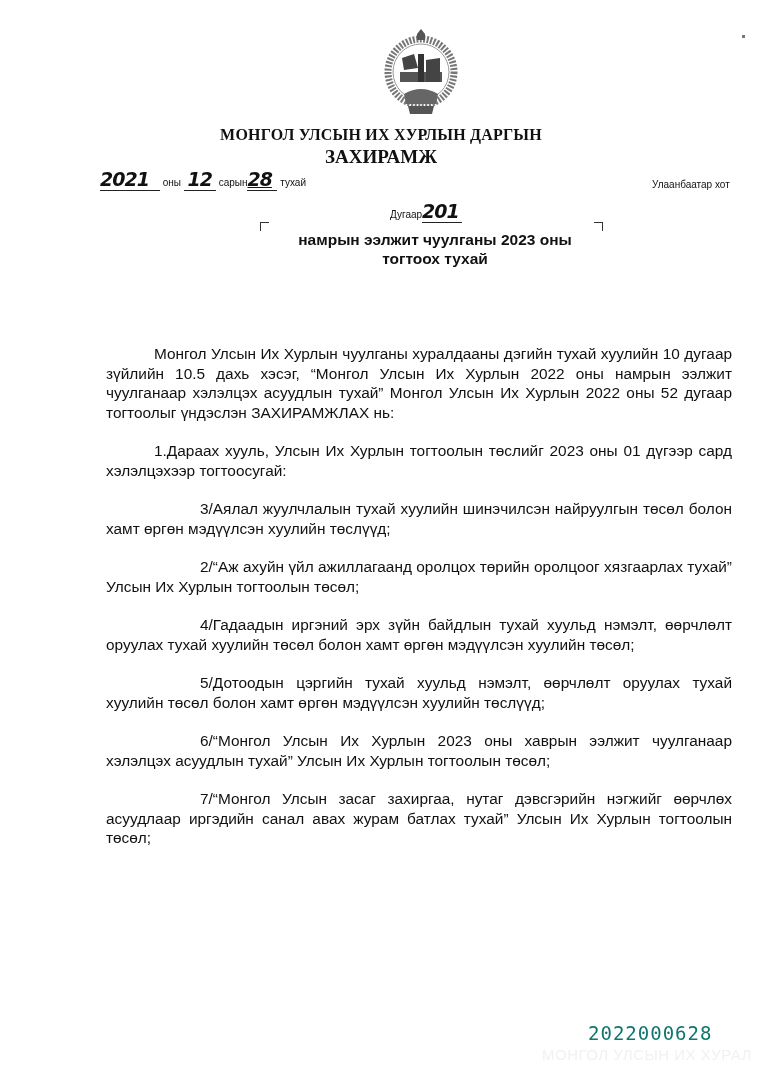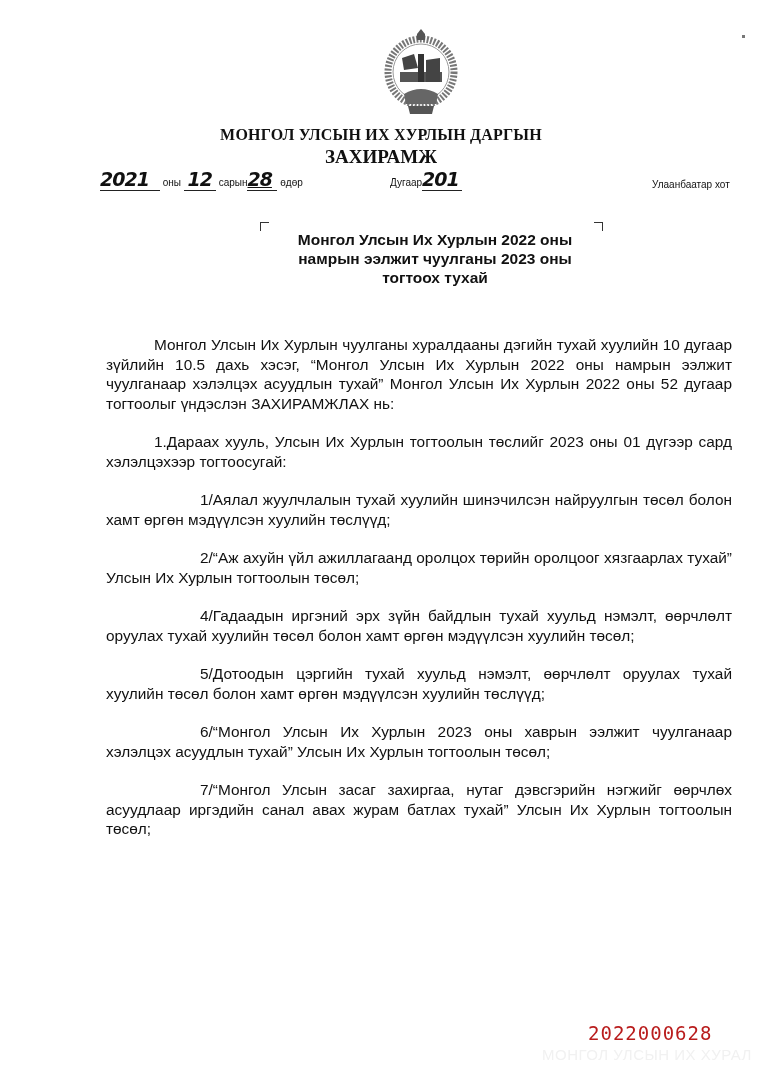"өдөр" span { text: өдөр -> тухай }
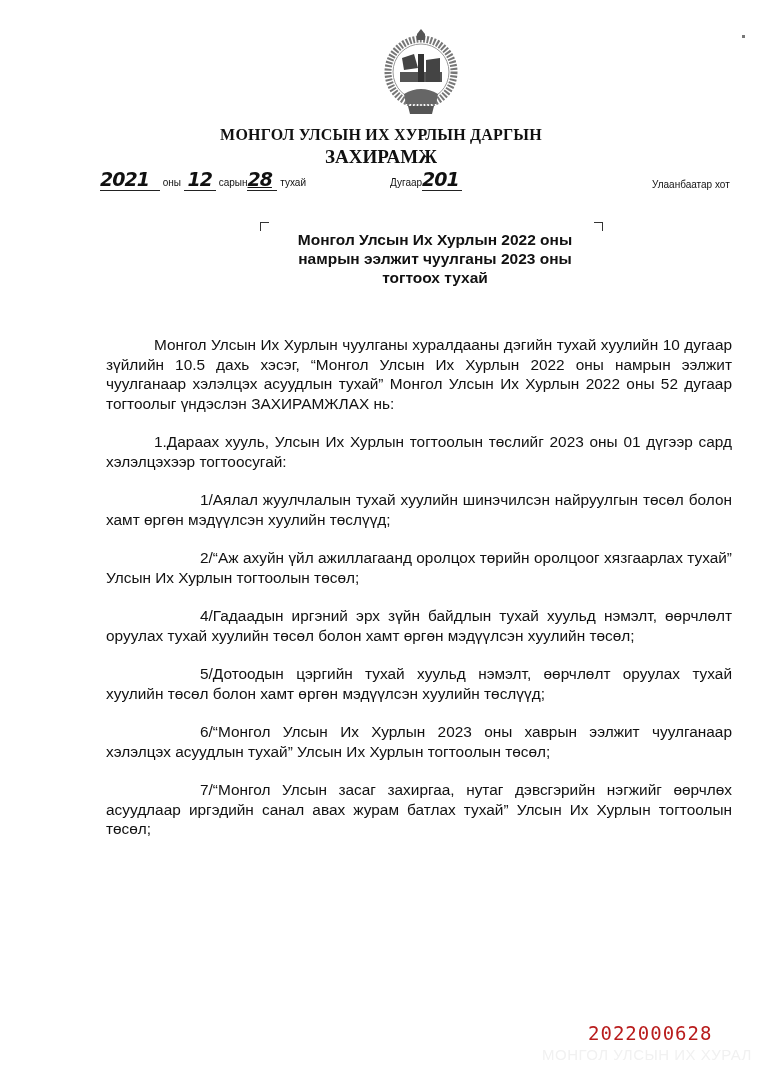"201" span.uline { margin-top: none -> 32px }
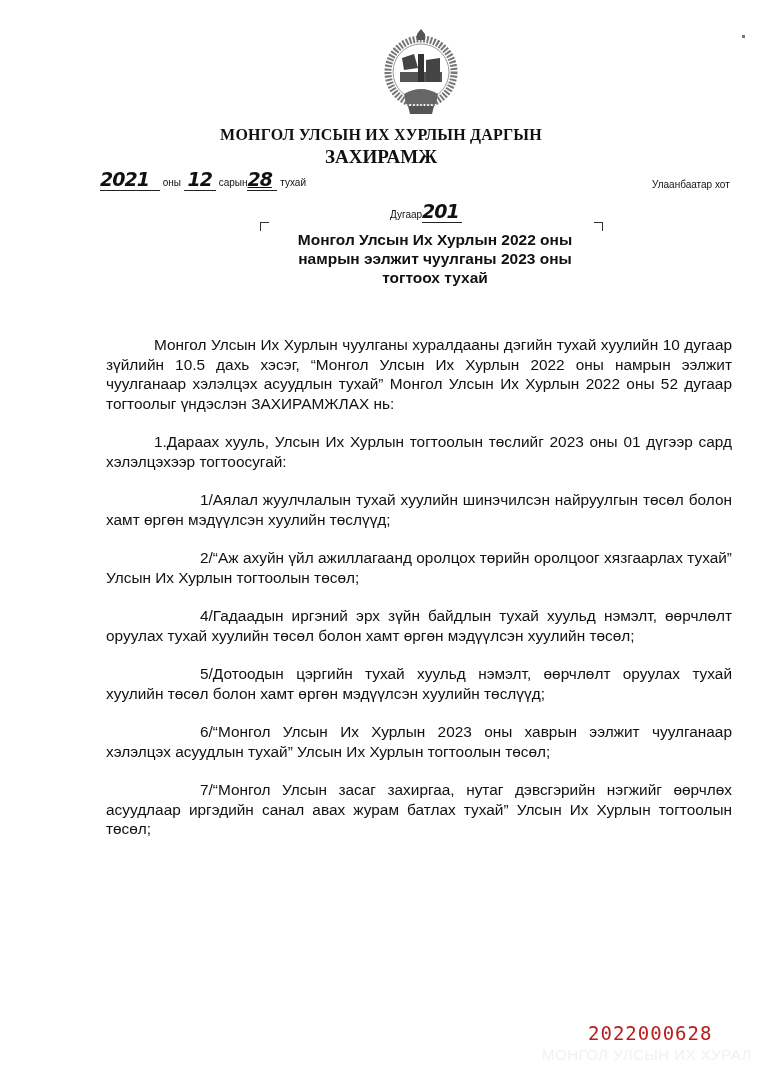"Монгол Улсын Их Хурлын 2022" div { html: <div>Монгол Улсын Их Хурлын 2022 оны</div> -> none }
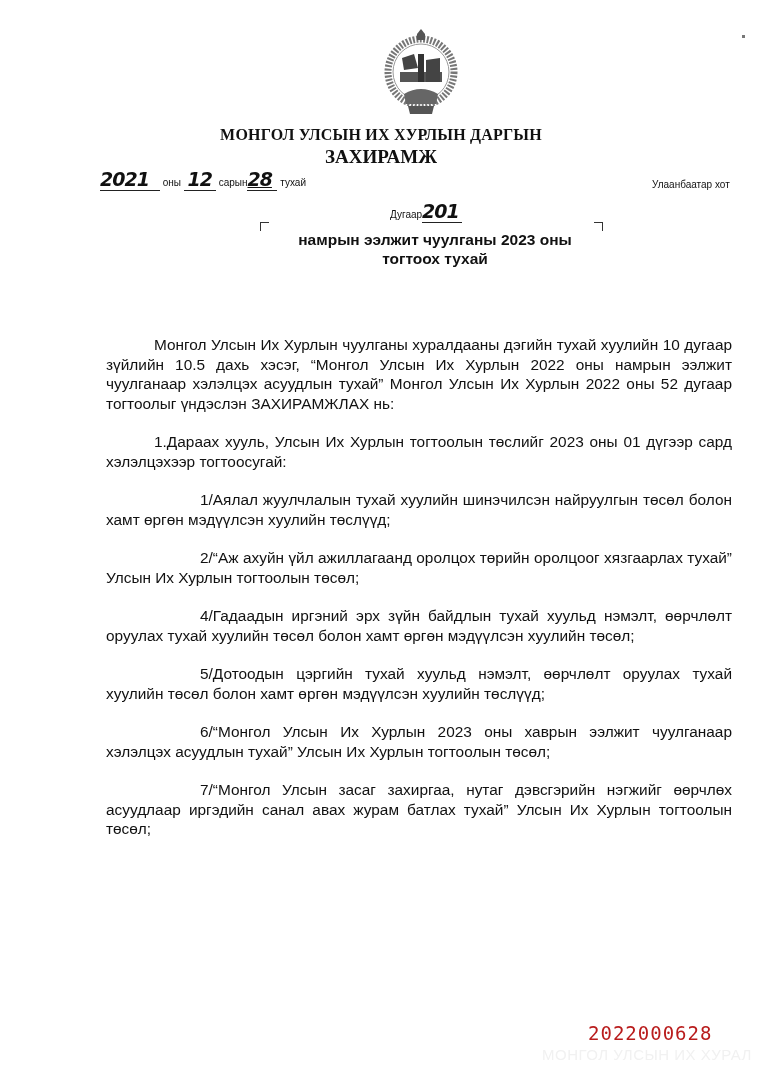"Монгол Улсын Их Хурлын чуулганы" .para { margin: 4px 0 19px 0 -> 13px 0 19px 0 }
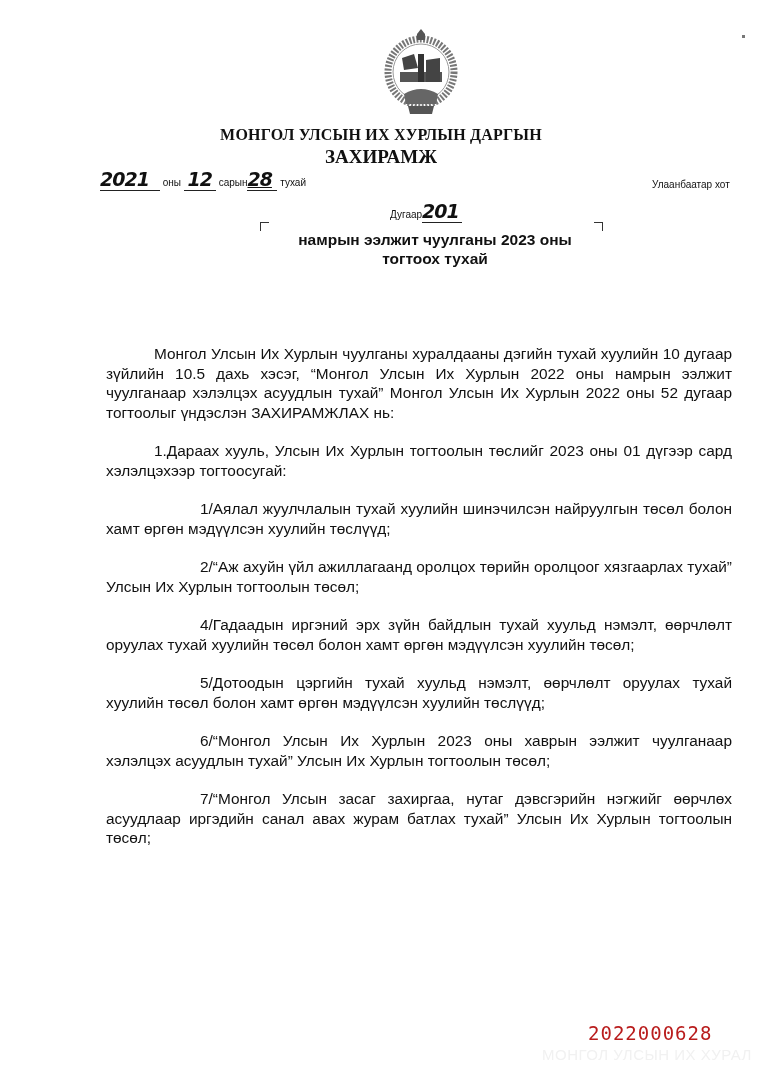"1/Аялал жуулчлалын тухай хуулийн" span { text: 1/Аялал -> 3/Аялал }
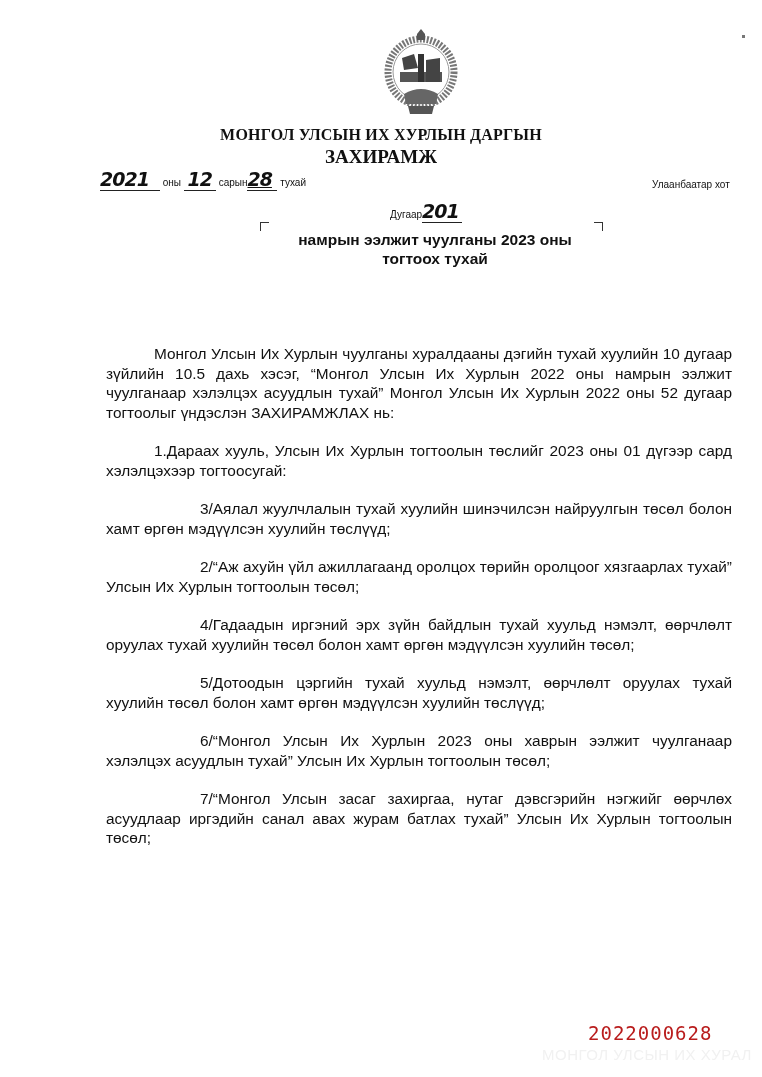"2022000628" .reg-number { color: #b91c1c -> #0f766e }
